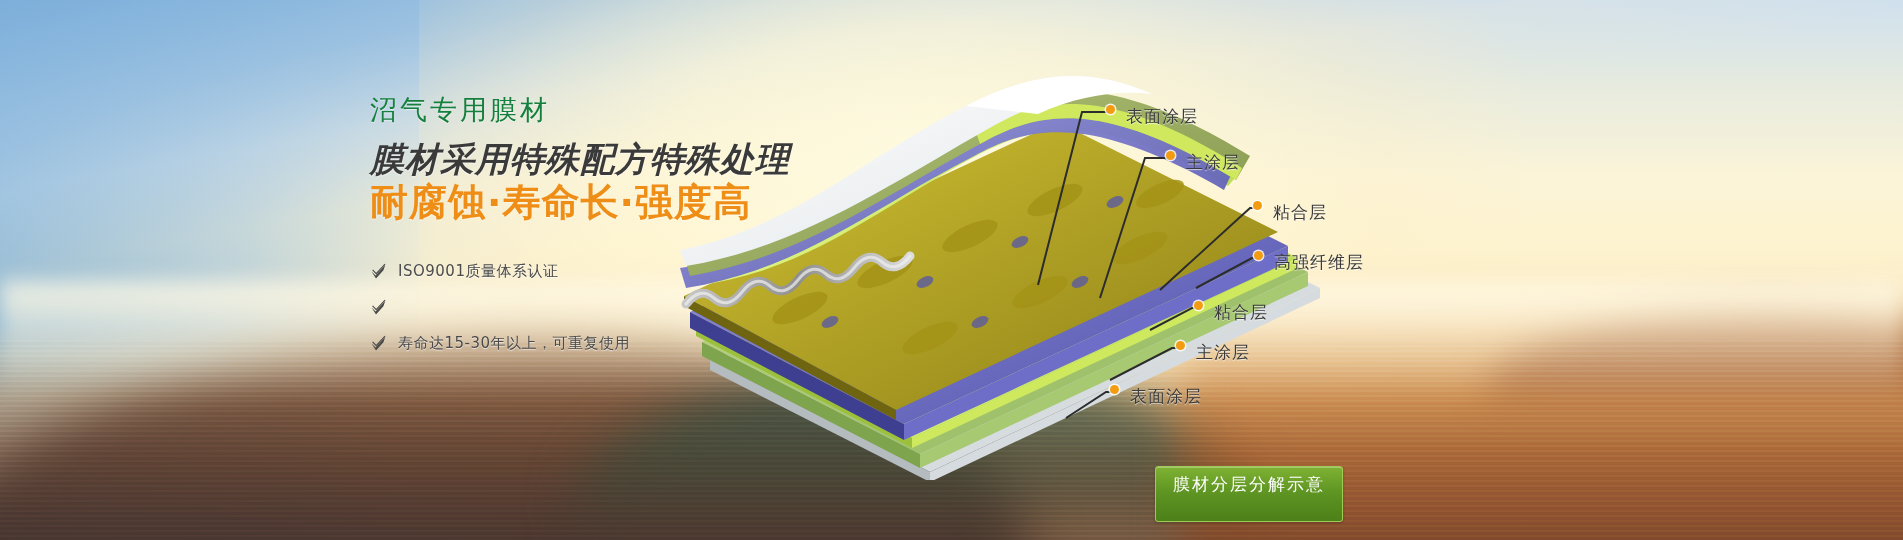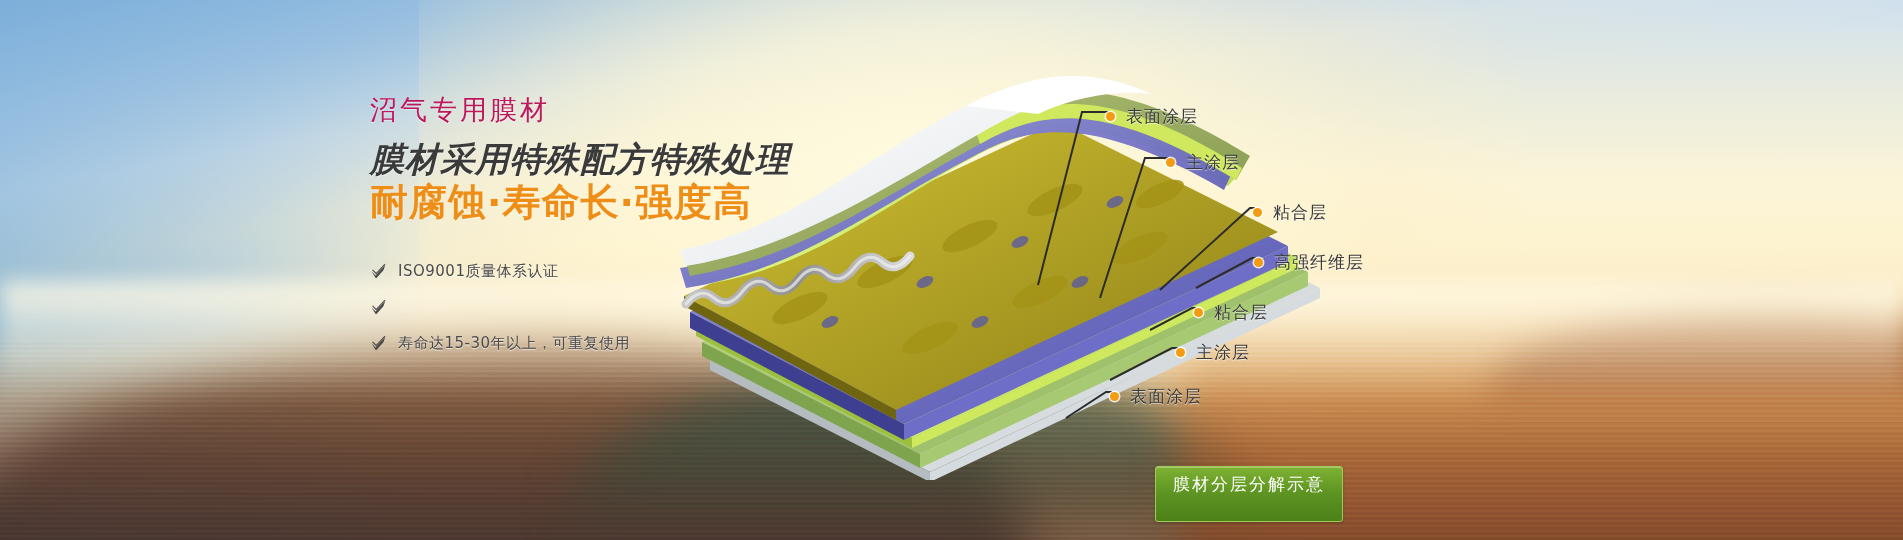"沼气专用膜材" .eyebrow { color: #be185d -> #15803d }
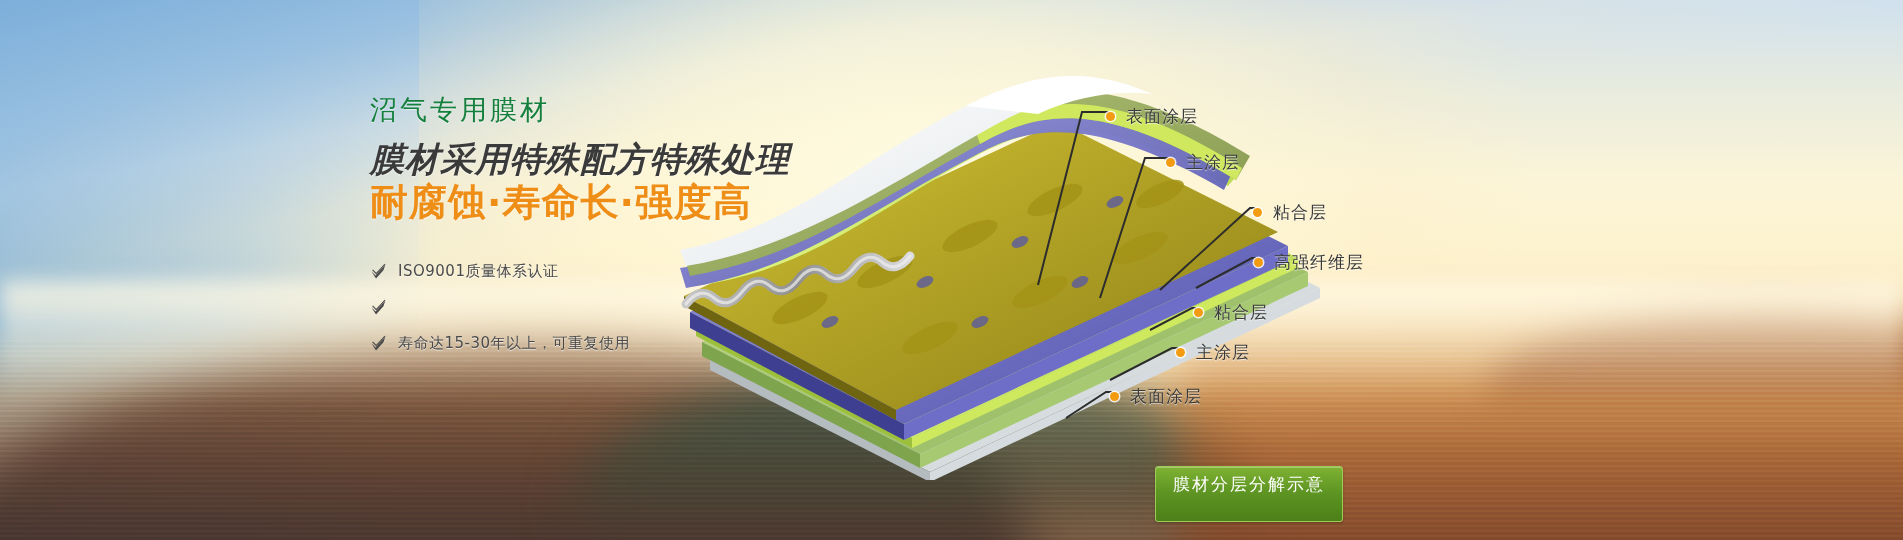"表面涂层" .callout { align-items: center -> none }
